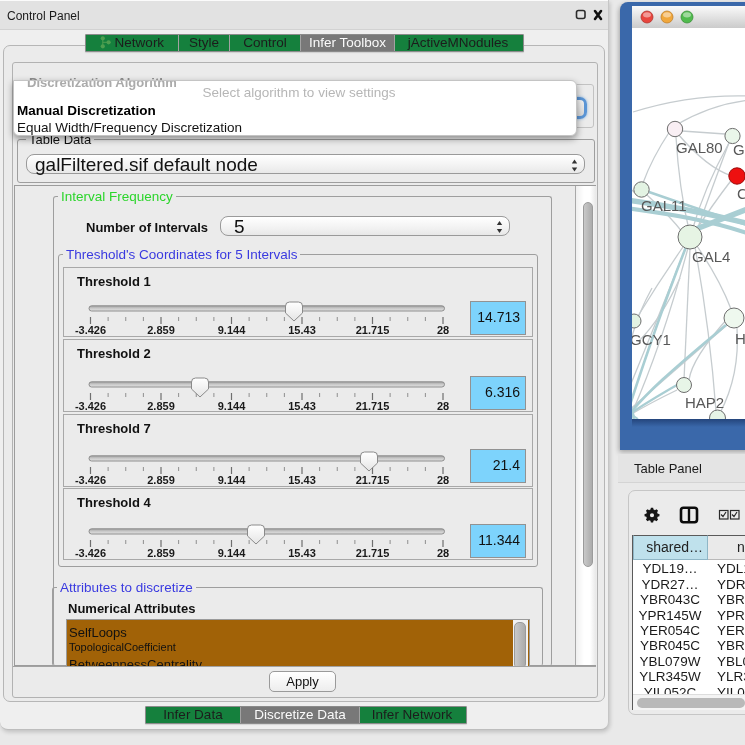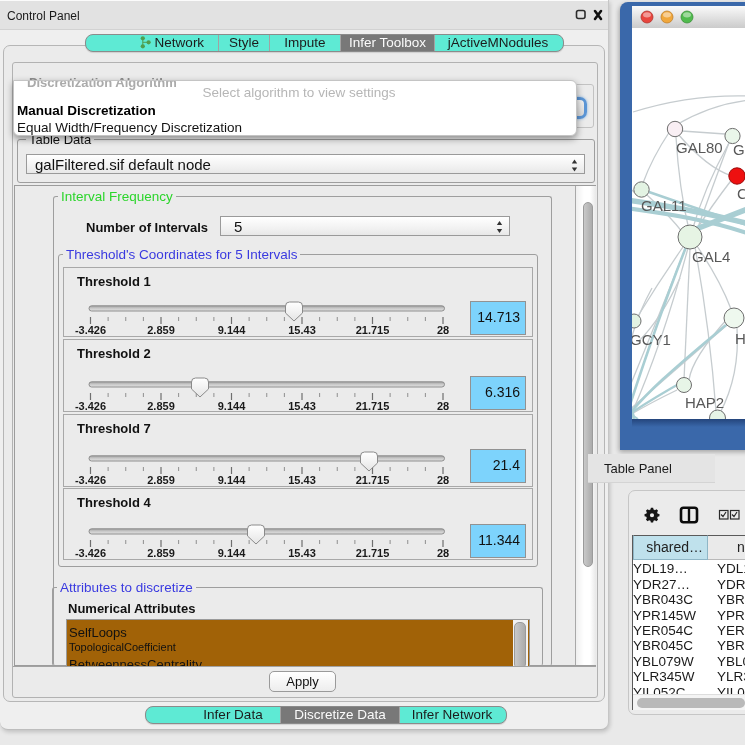"Network" .tabbar { background: #5eead4 -> #15803d; border-radius: 8px -> 1px; padding-left: 40px -> none }
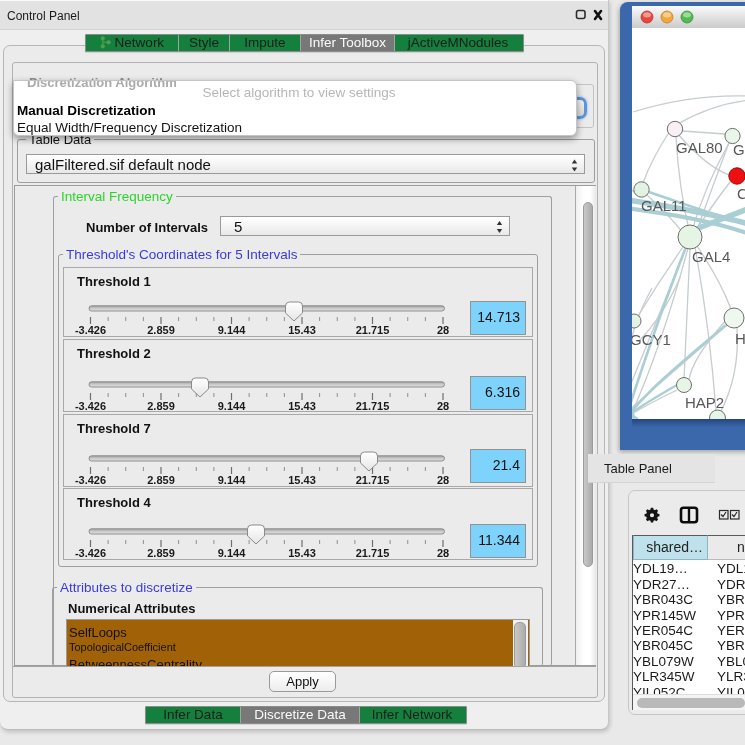"Impute" div.seg { text: Impute -> Control }
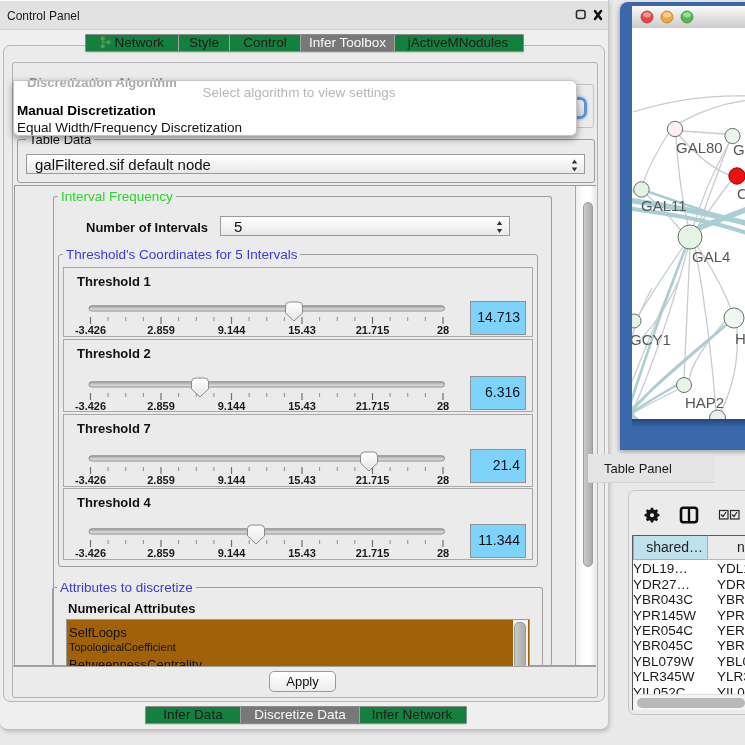"galFiltered.sif default node" .combo { border-radius: 0 -> 8px; font-size: 15px -> 19px }
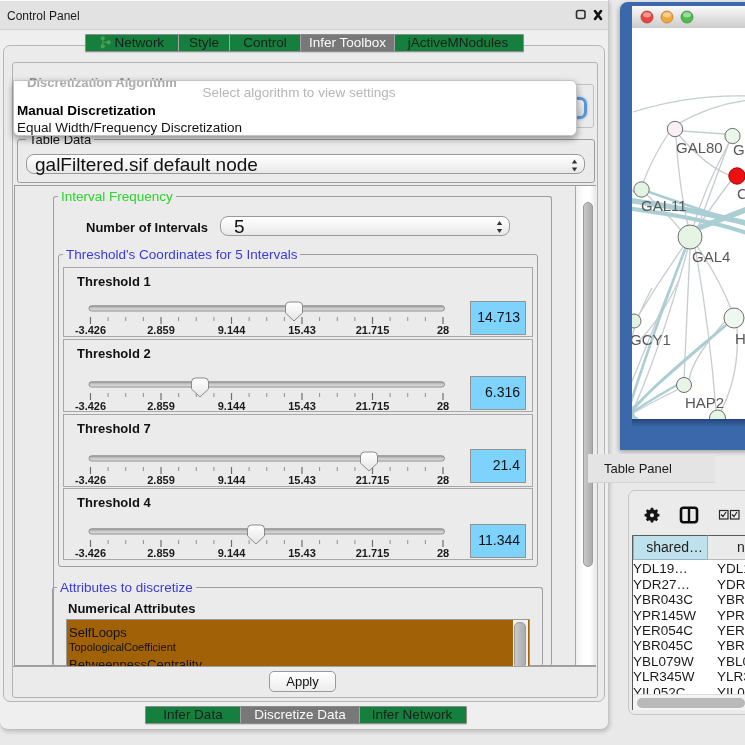"Table Panel" #tpbar { left: 588px -> 618px }
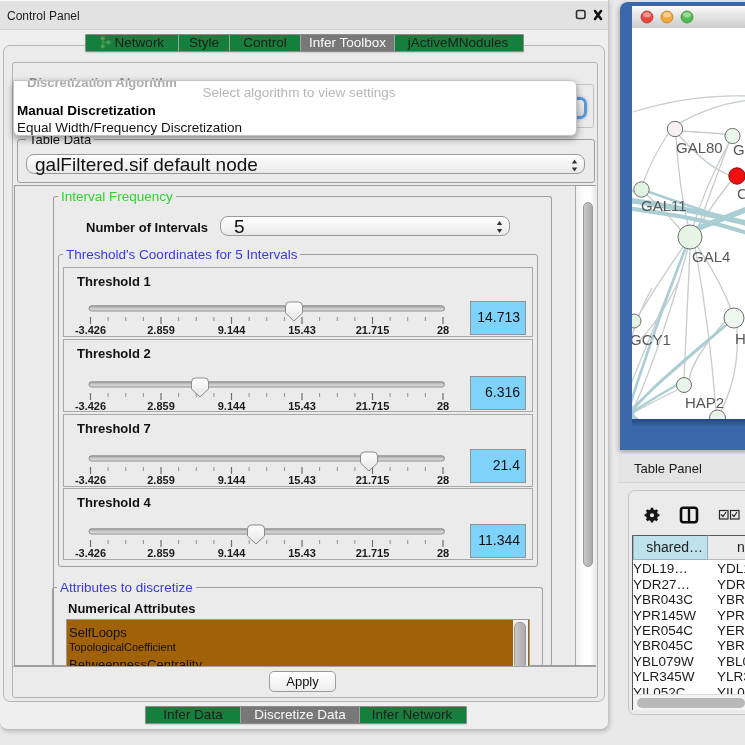"YDL19…" .trow .c1 { text-align: left -> center }
